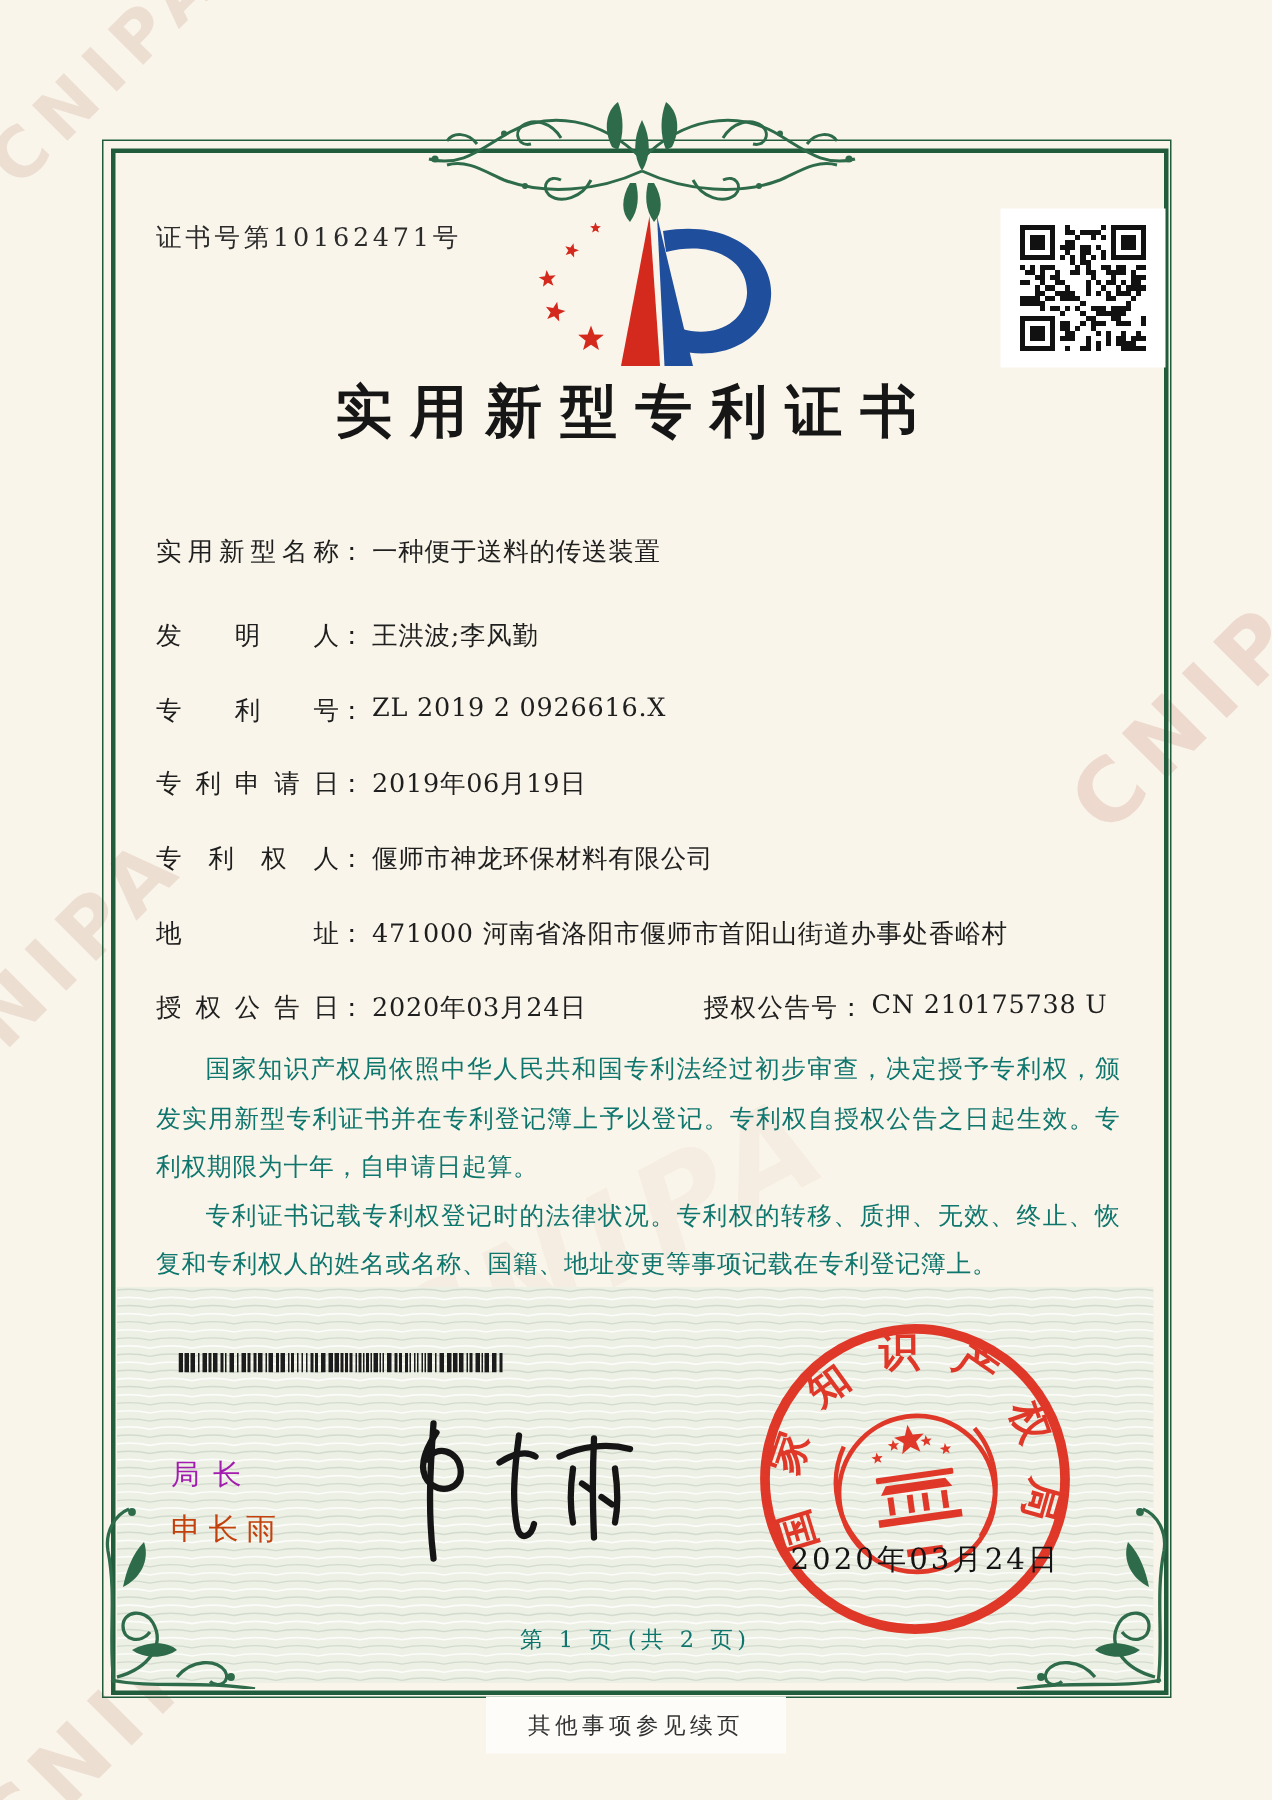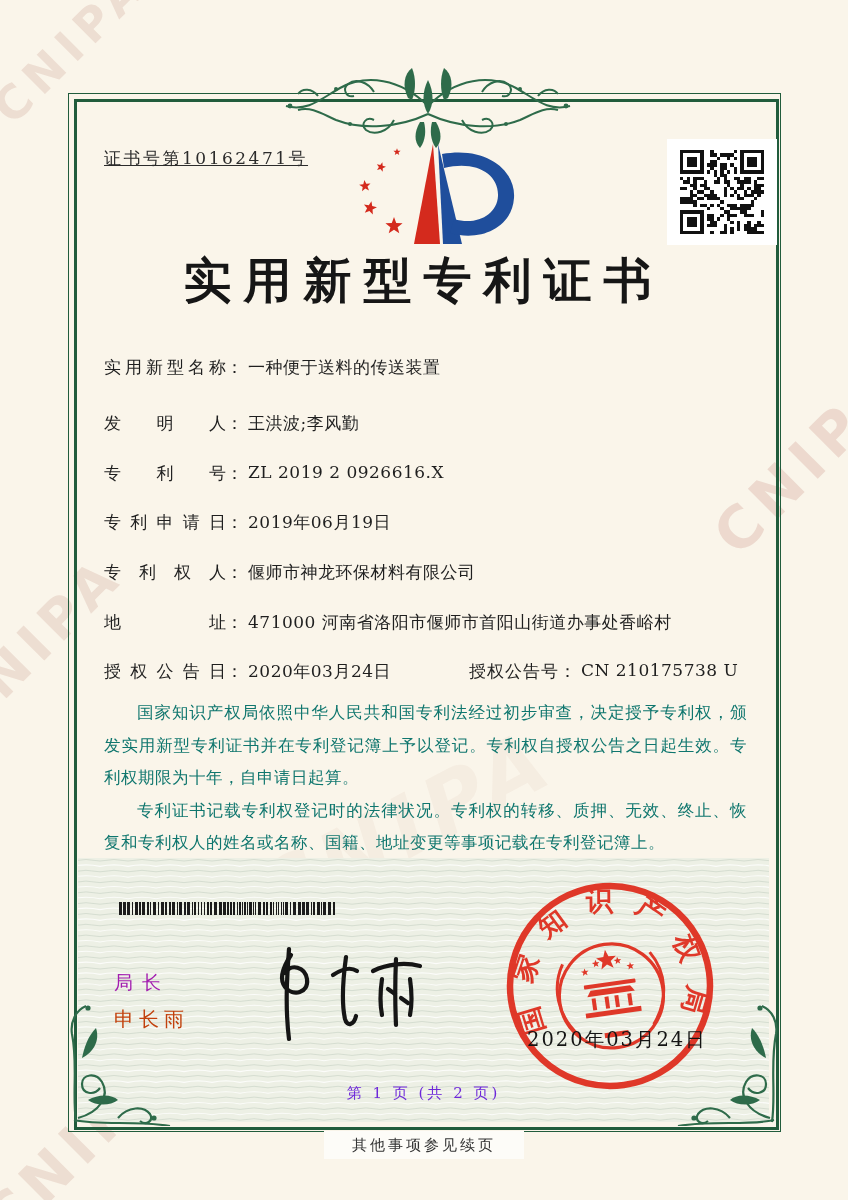"证书号第10162471号" .cert-no { text-decoration: underline -> none }
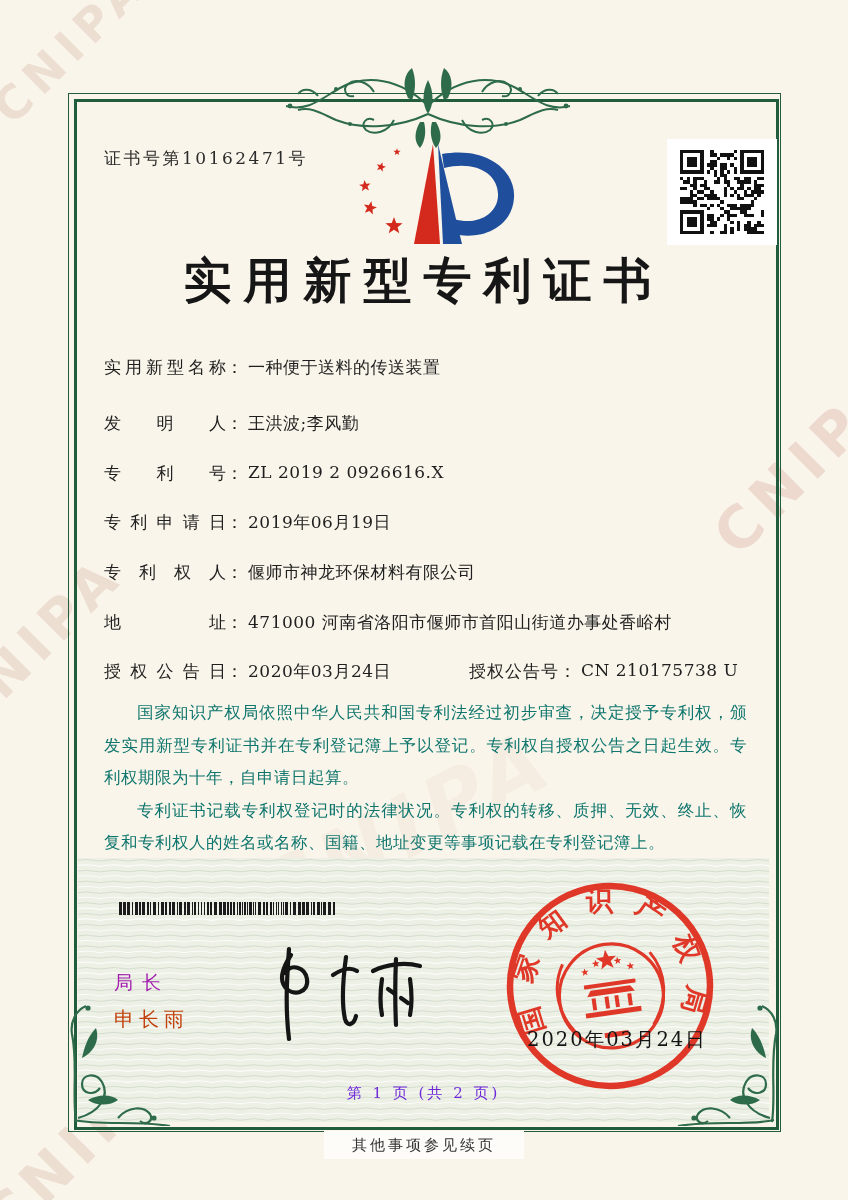"实用新型专利证书" .title { font-size: 48px -> 38px }
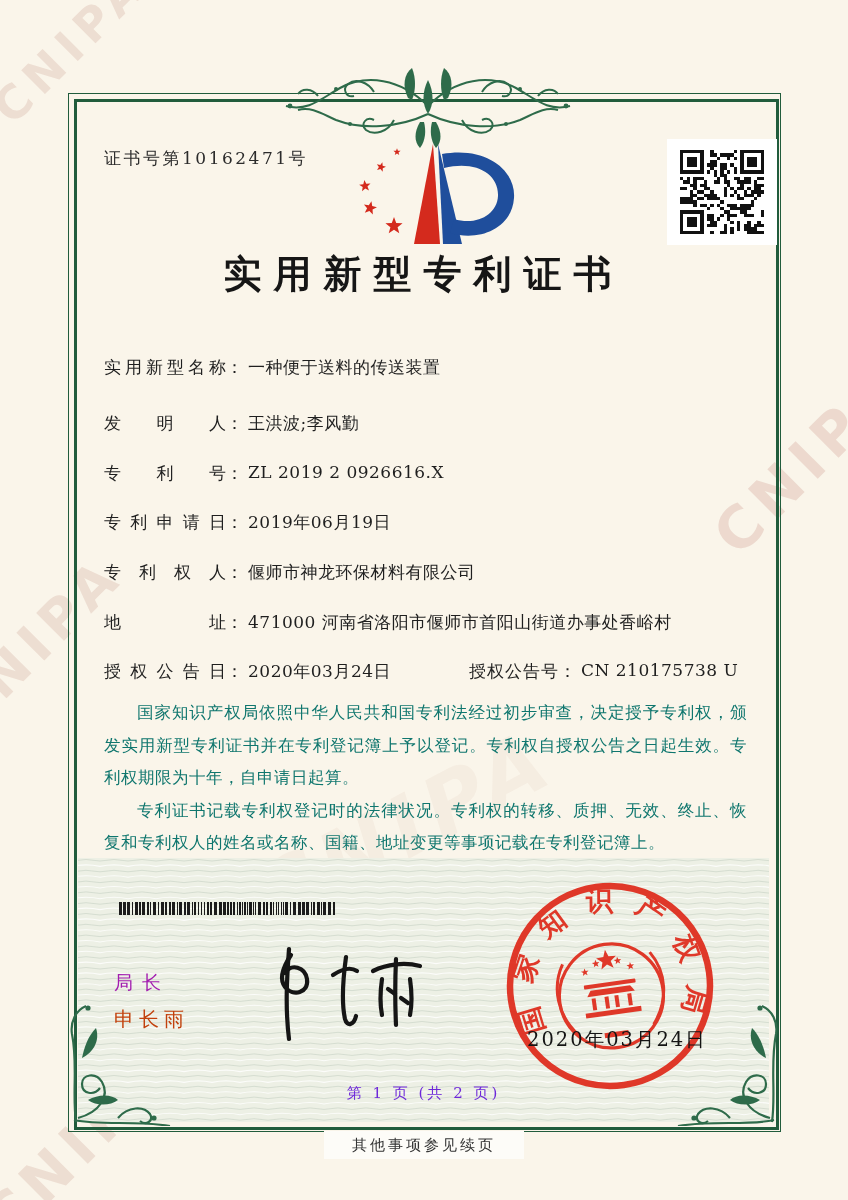"第 1 页 (共 2" .page-info { color: #6d28d9 -> #0f766e }
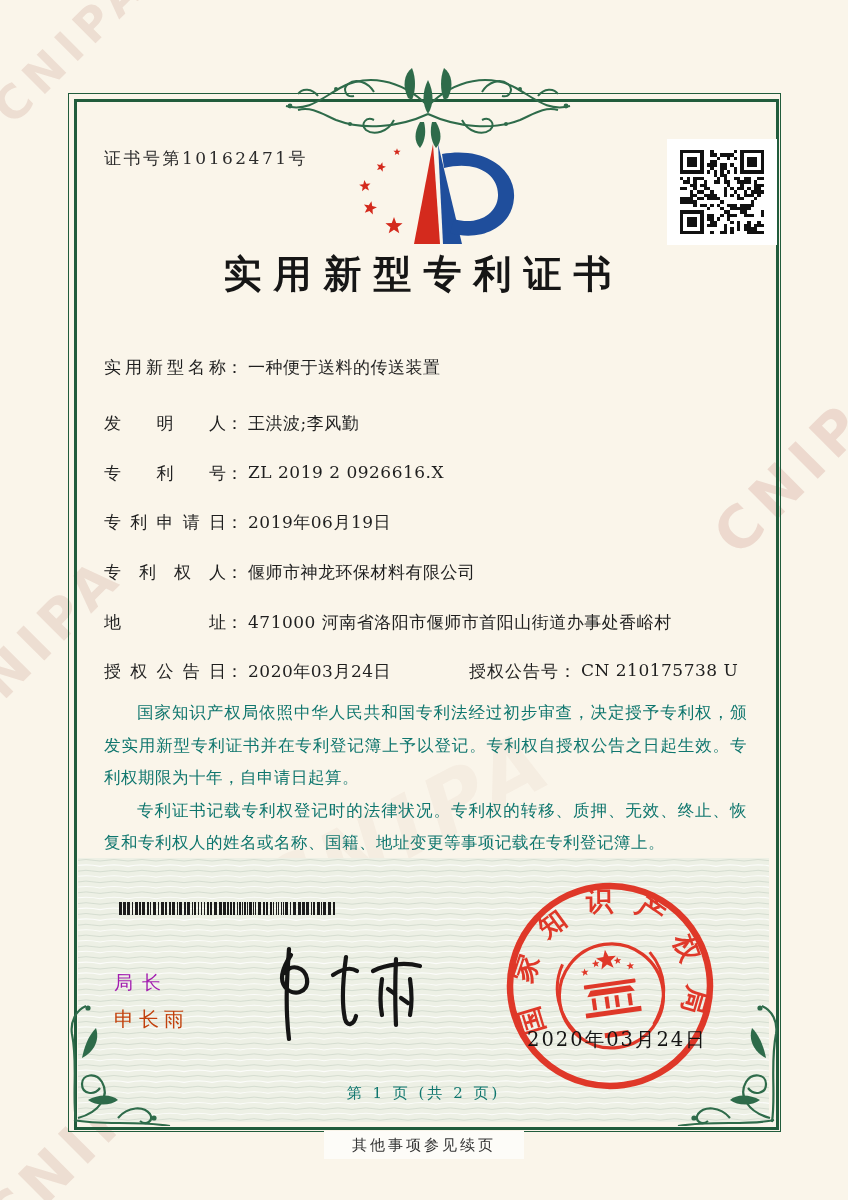"其他事项参见续页" .note-box { height: 28px -> 38px }
